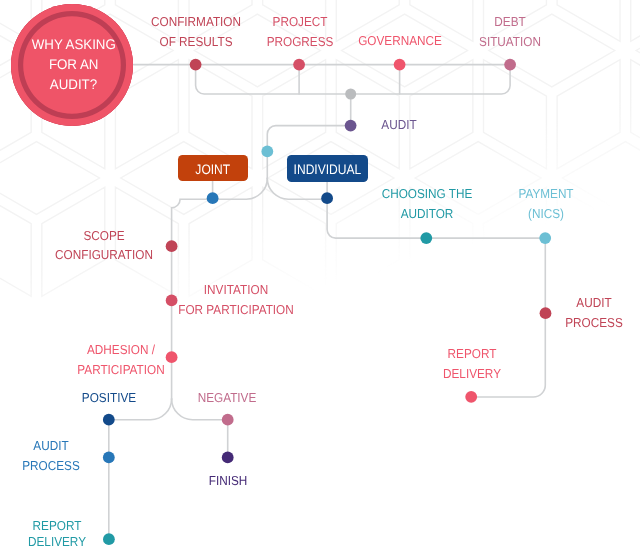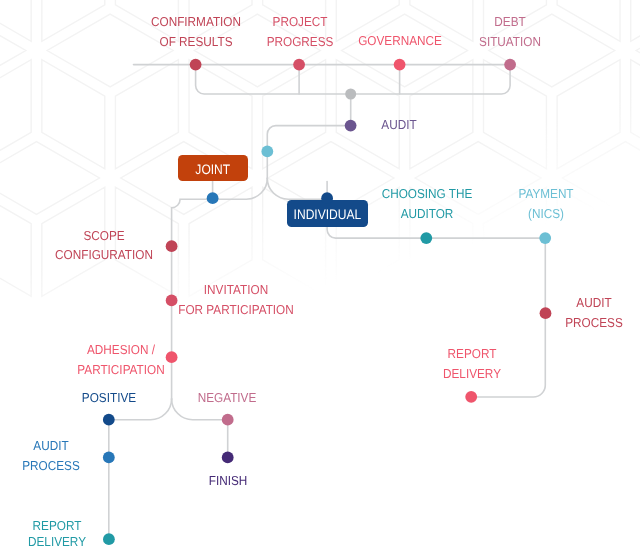"WHY ASKING" div { html: none -> <div> <div>WHY ASKING</div> <div>FOR AN</div> <div>AUDIT?</div> </div> }
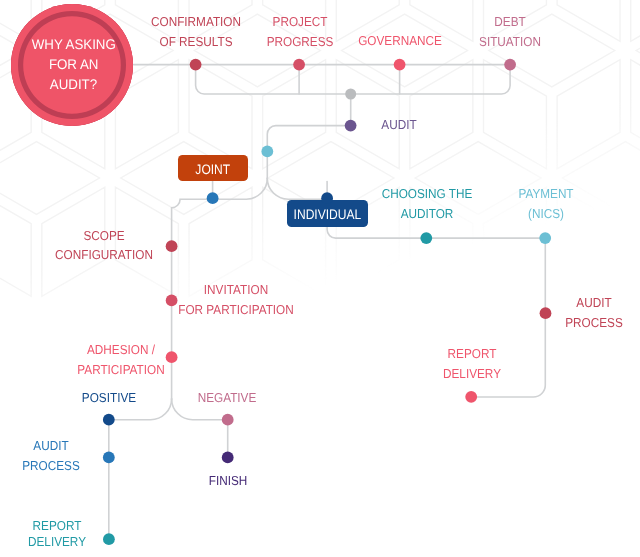"INDIVIDUAL" div.node-btn { margin-top: 45px -> none }
